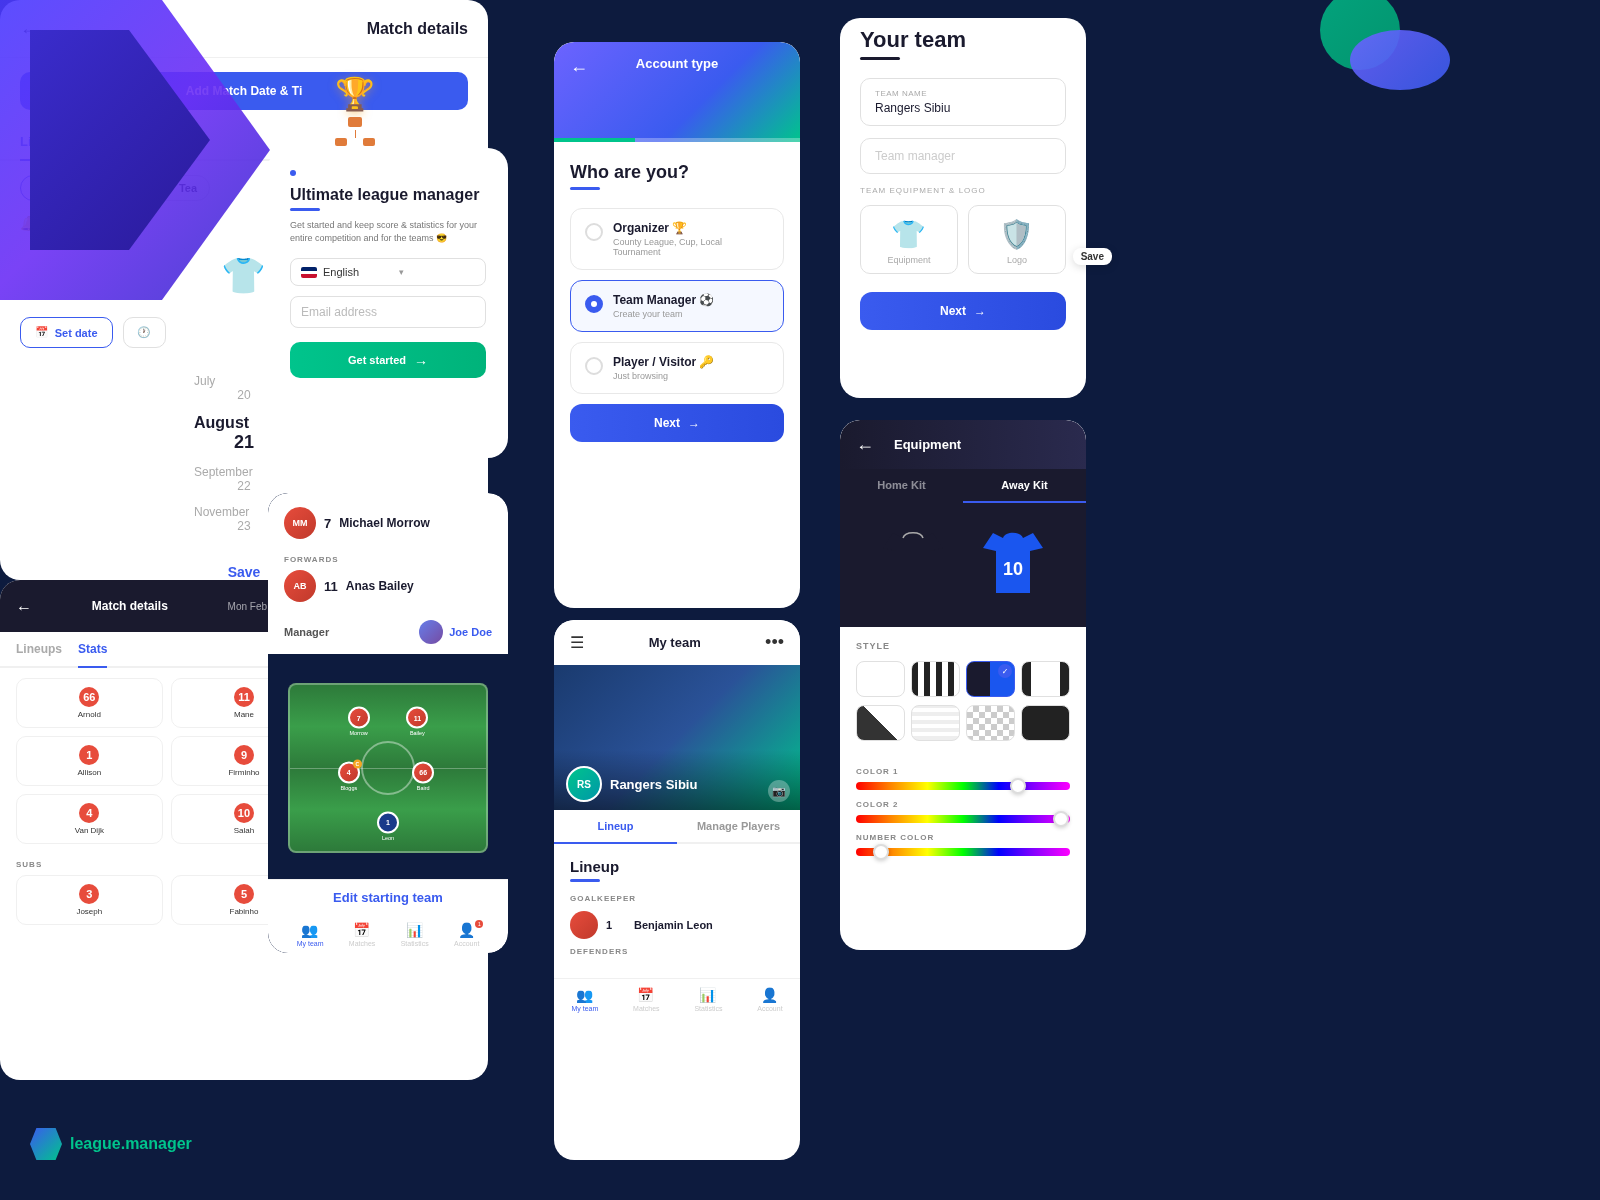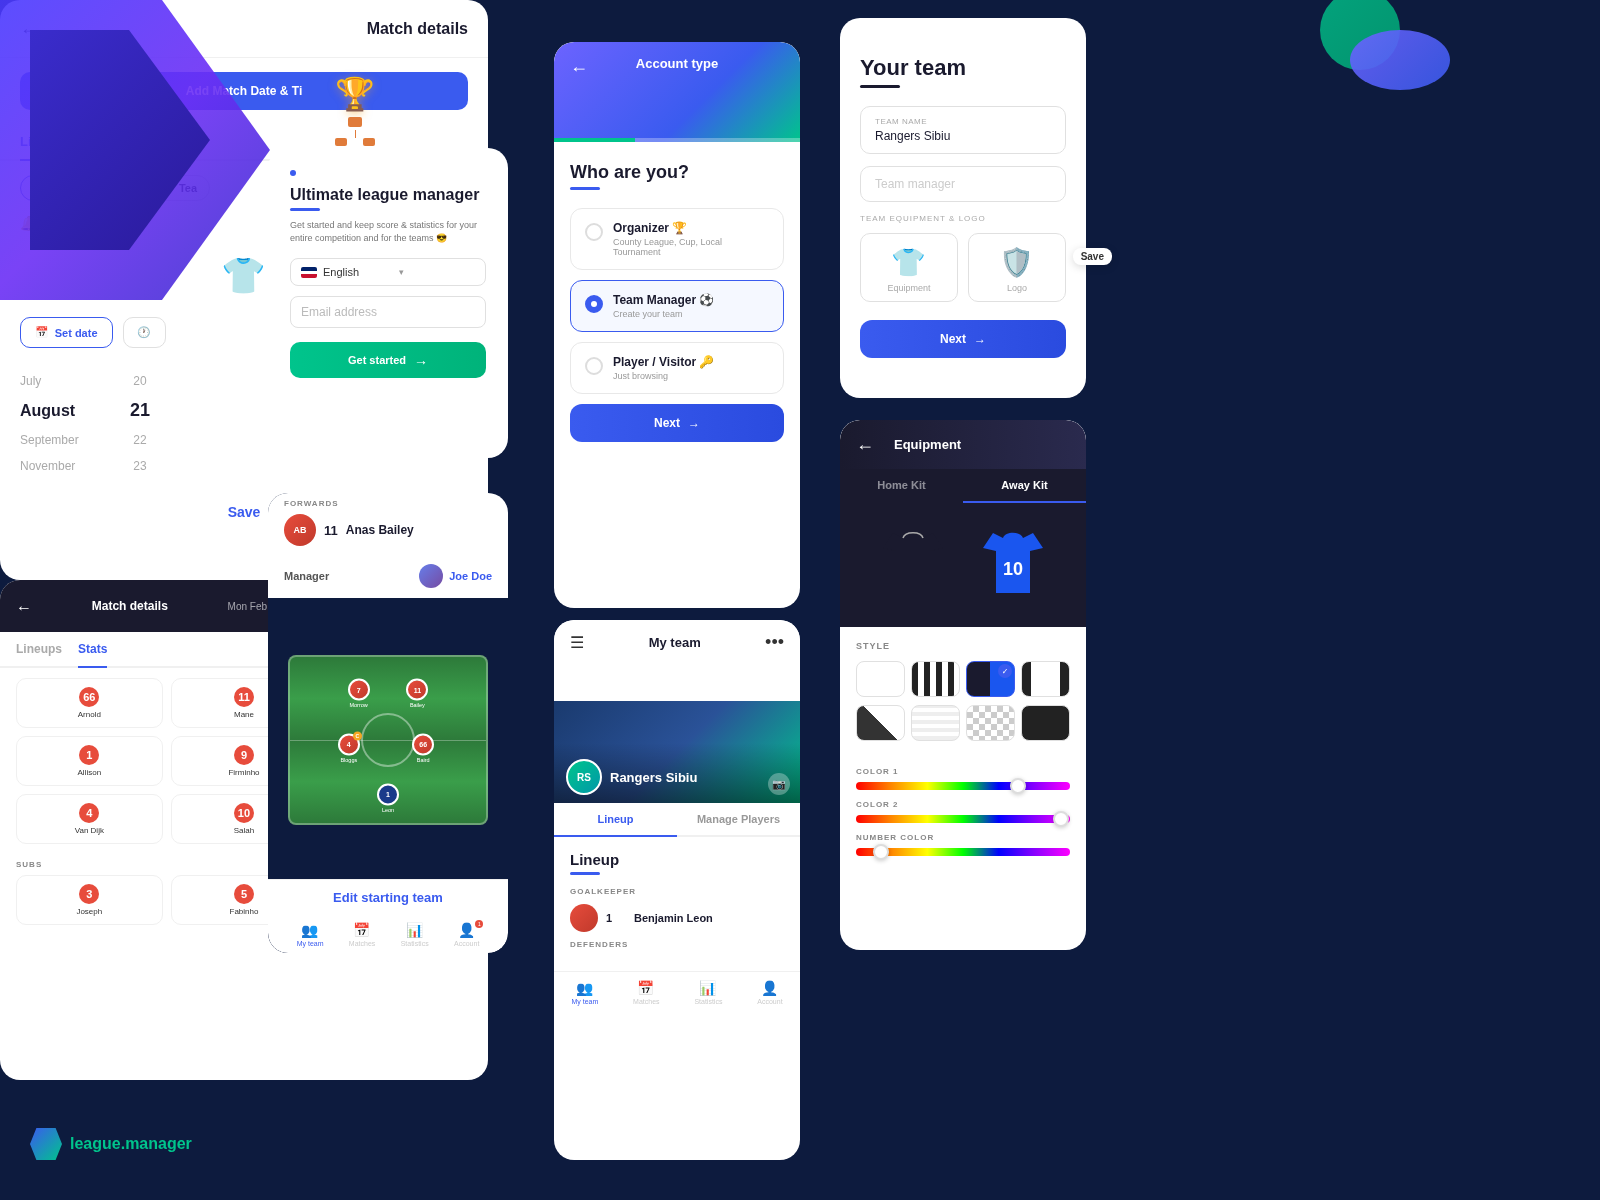"Your team" .panel-yourteam { padding: 37px 20px -> 9px 20px }
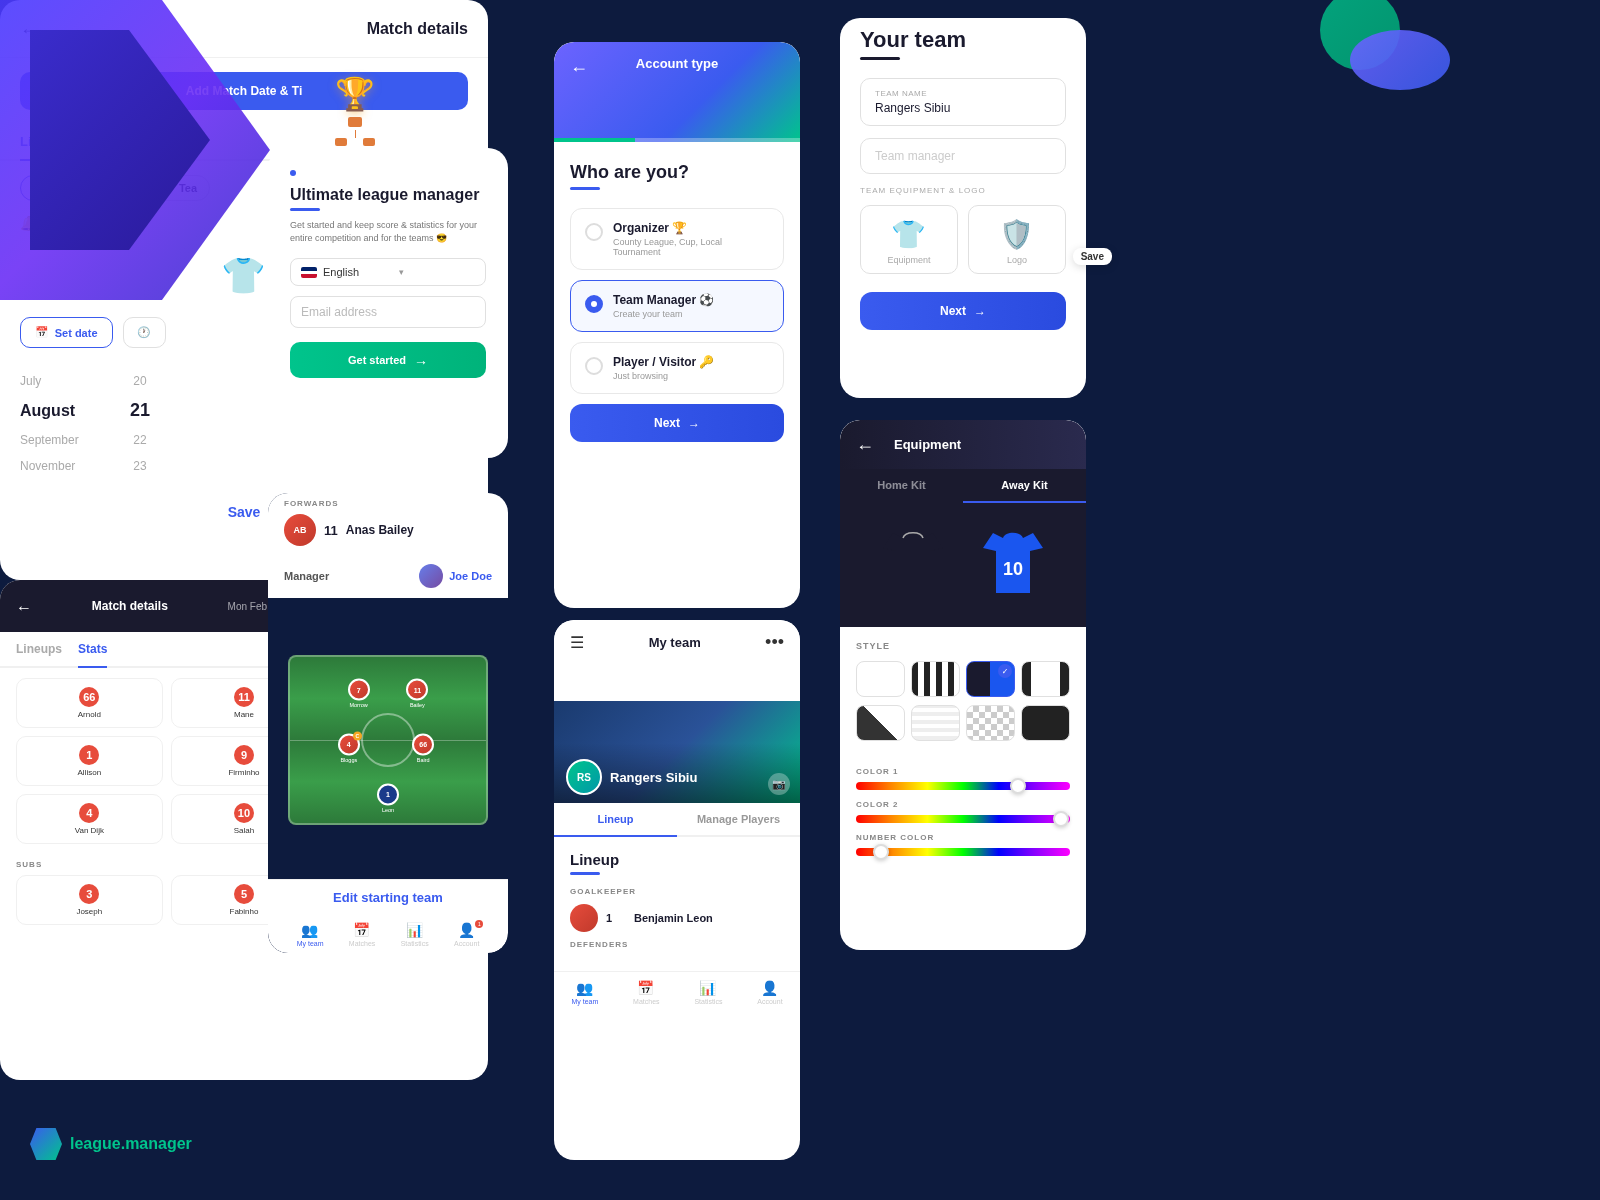"July" .date-row { flex-direction: none -> column }
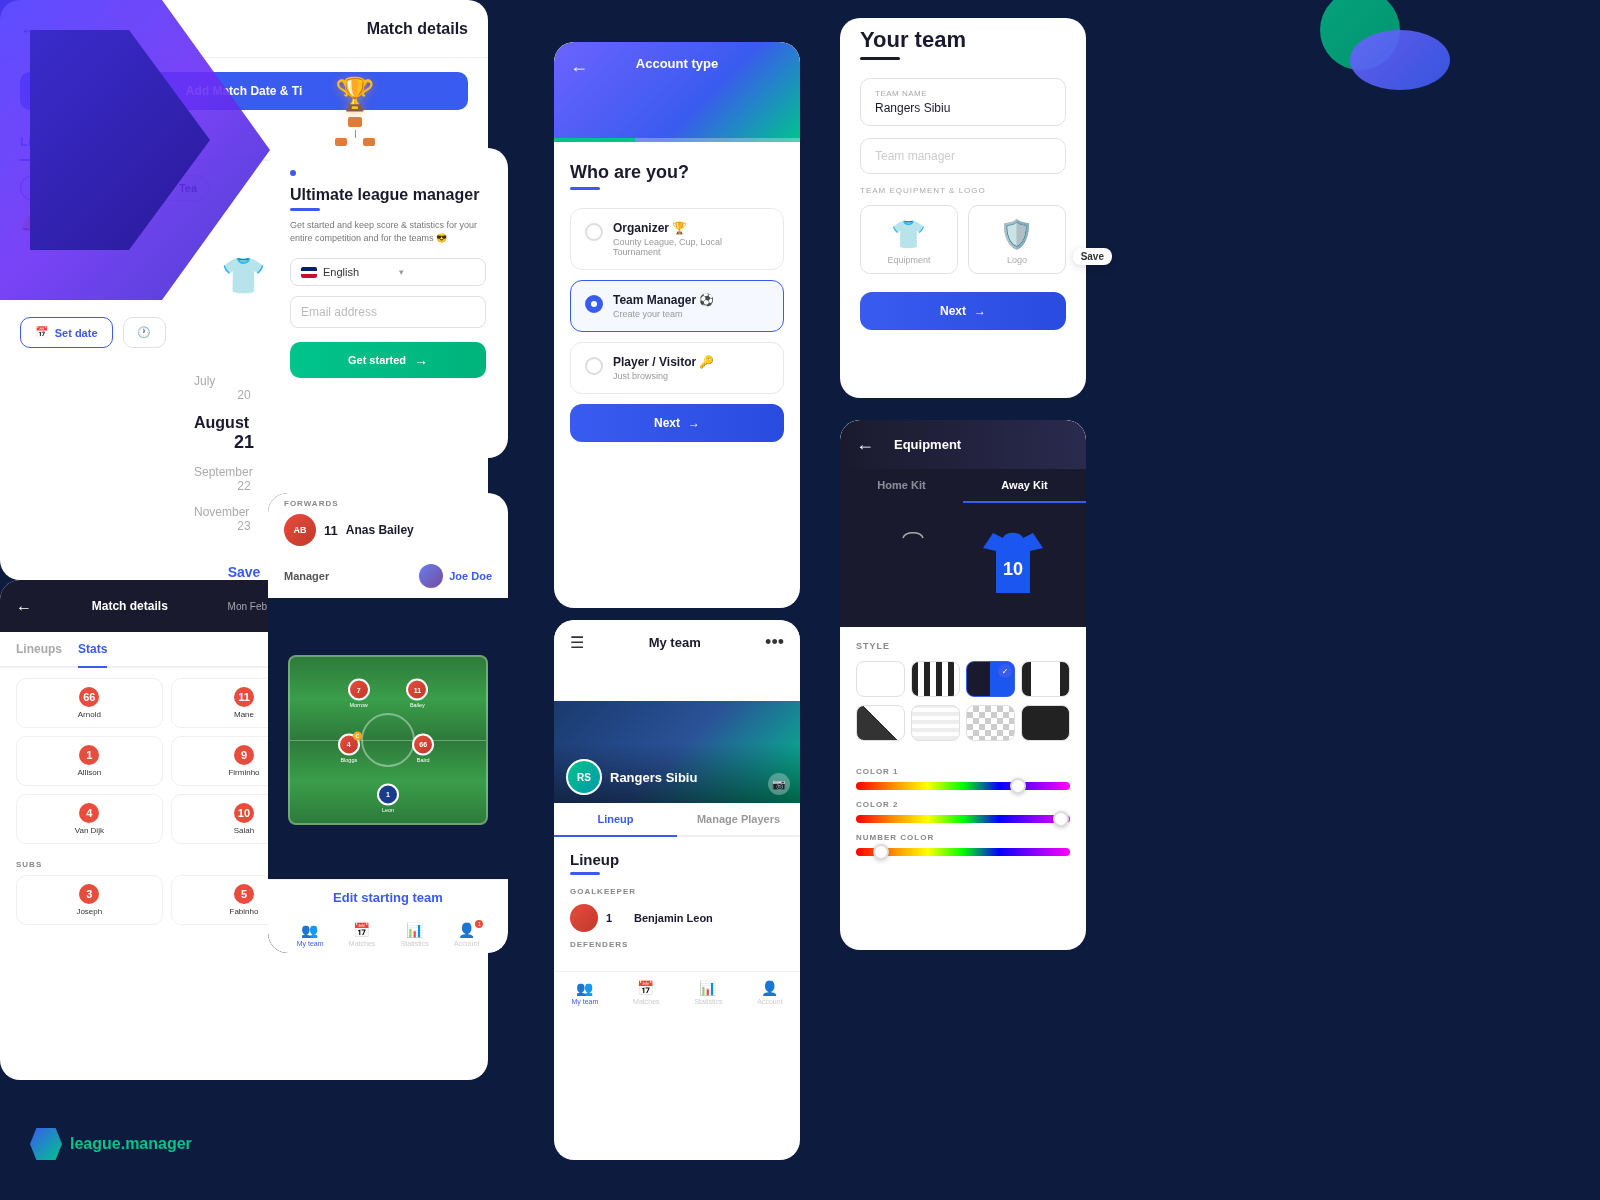"MM" div.lineup-header { html: none -> <div> <div> <div>MM</div> <span>7</span> <span>Michael Morrow</span> </div> </div> }
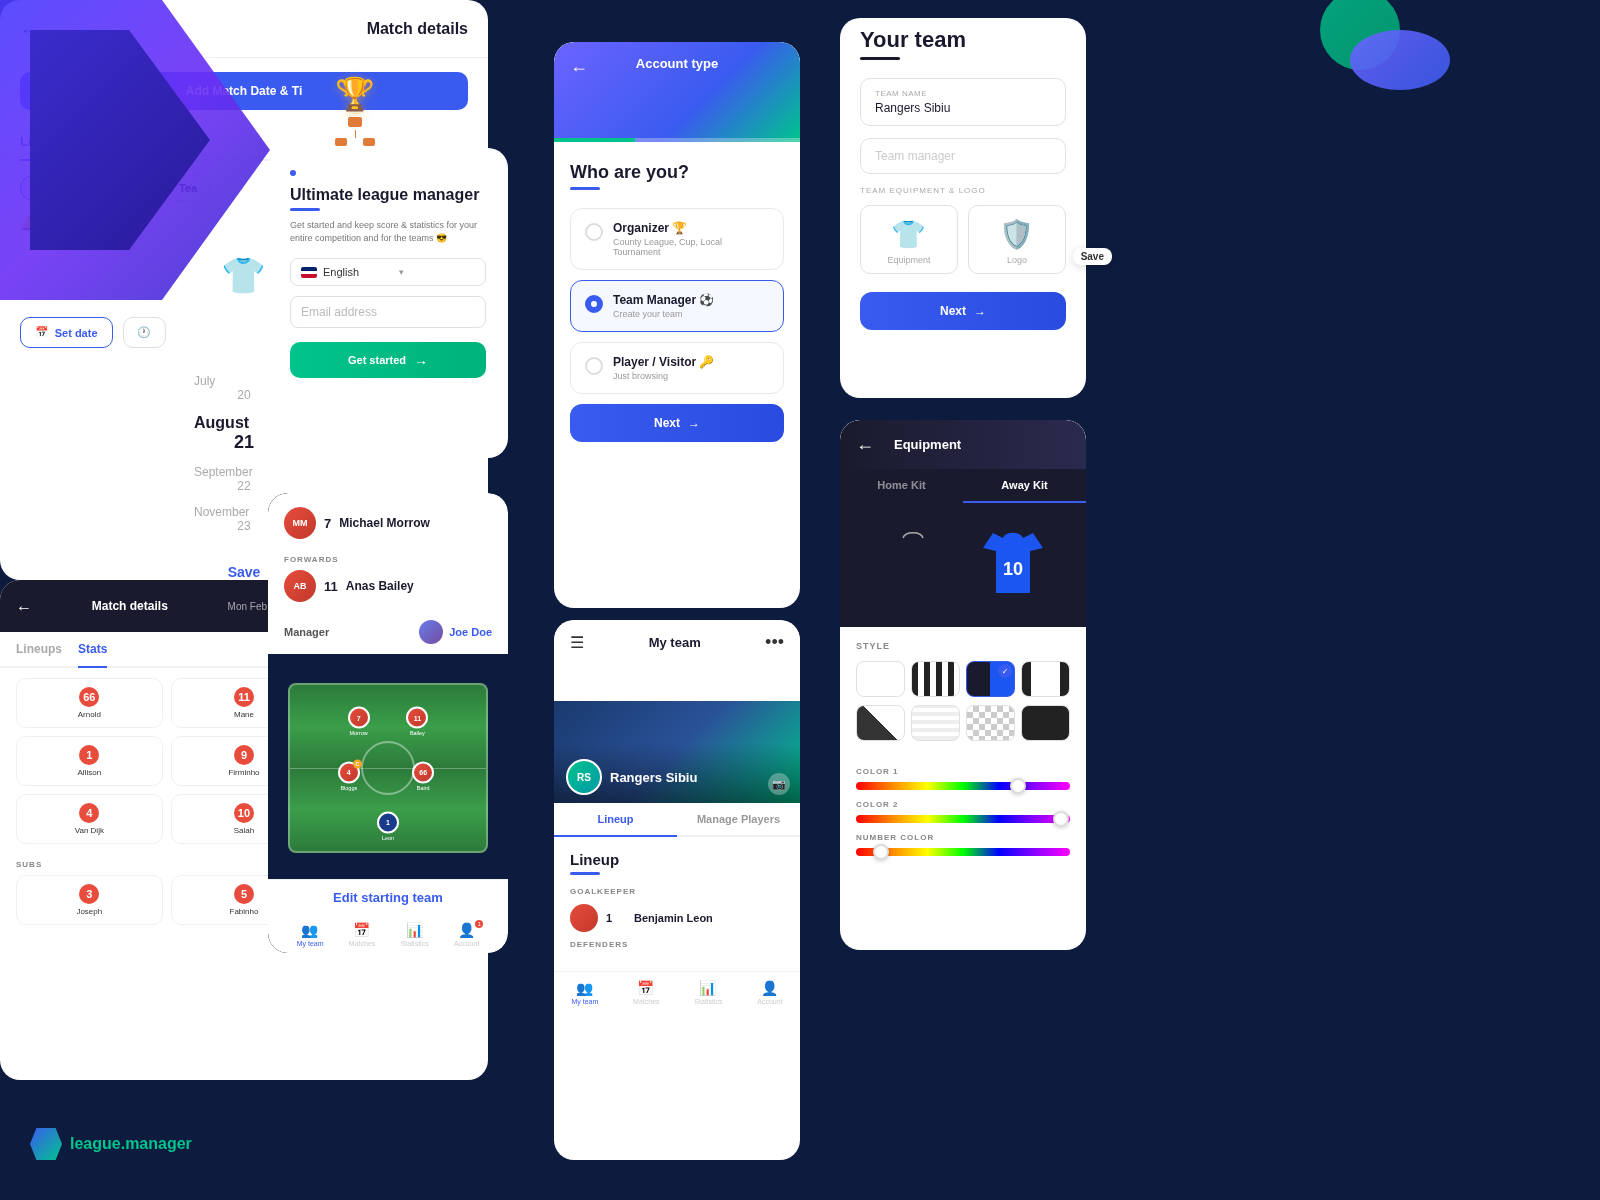"RS" .team-banner { height: 102px -> 145px; margin-top: 36px -> none }
